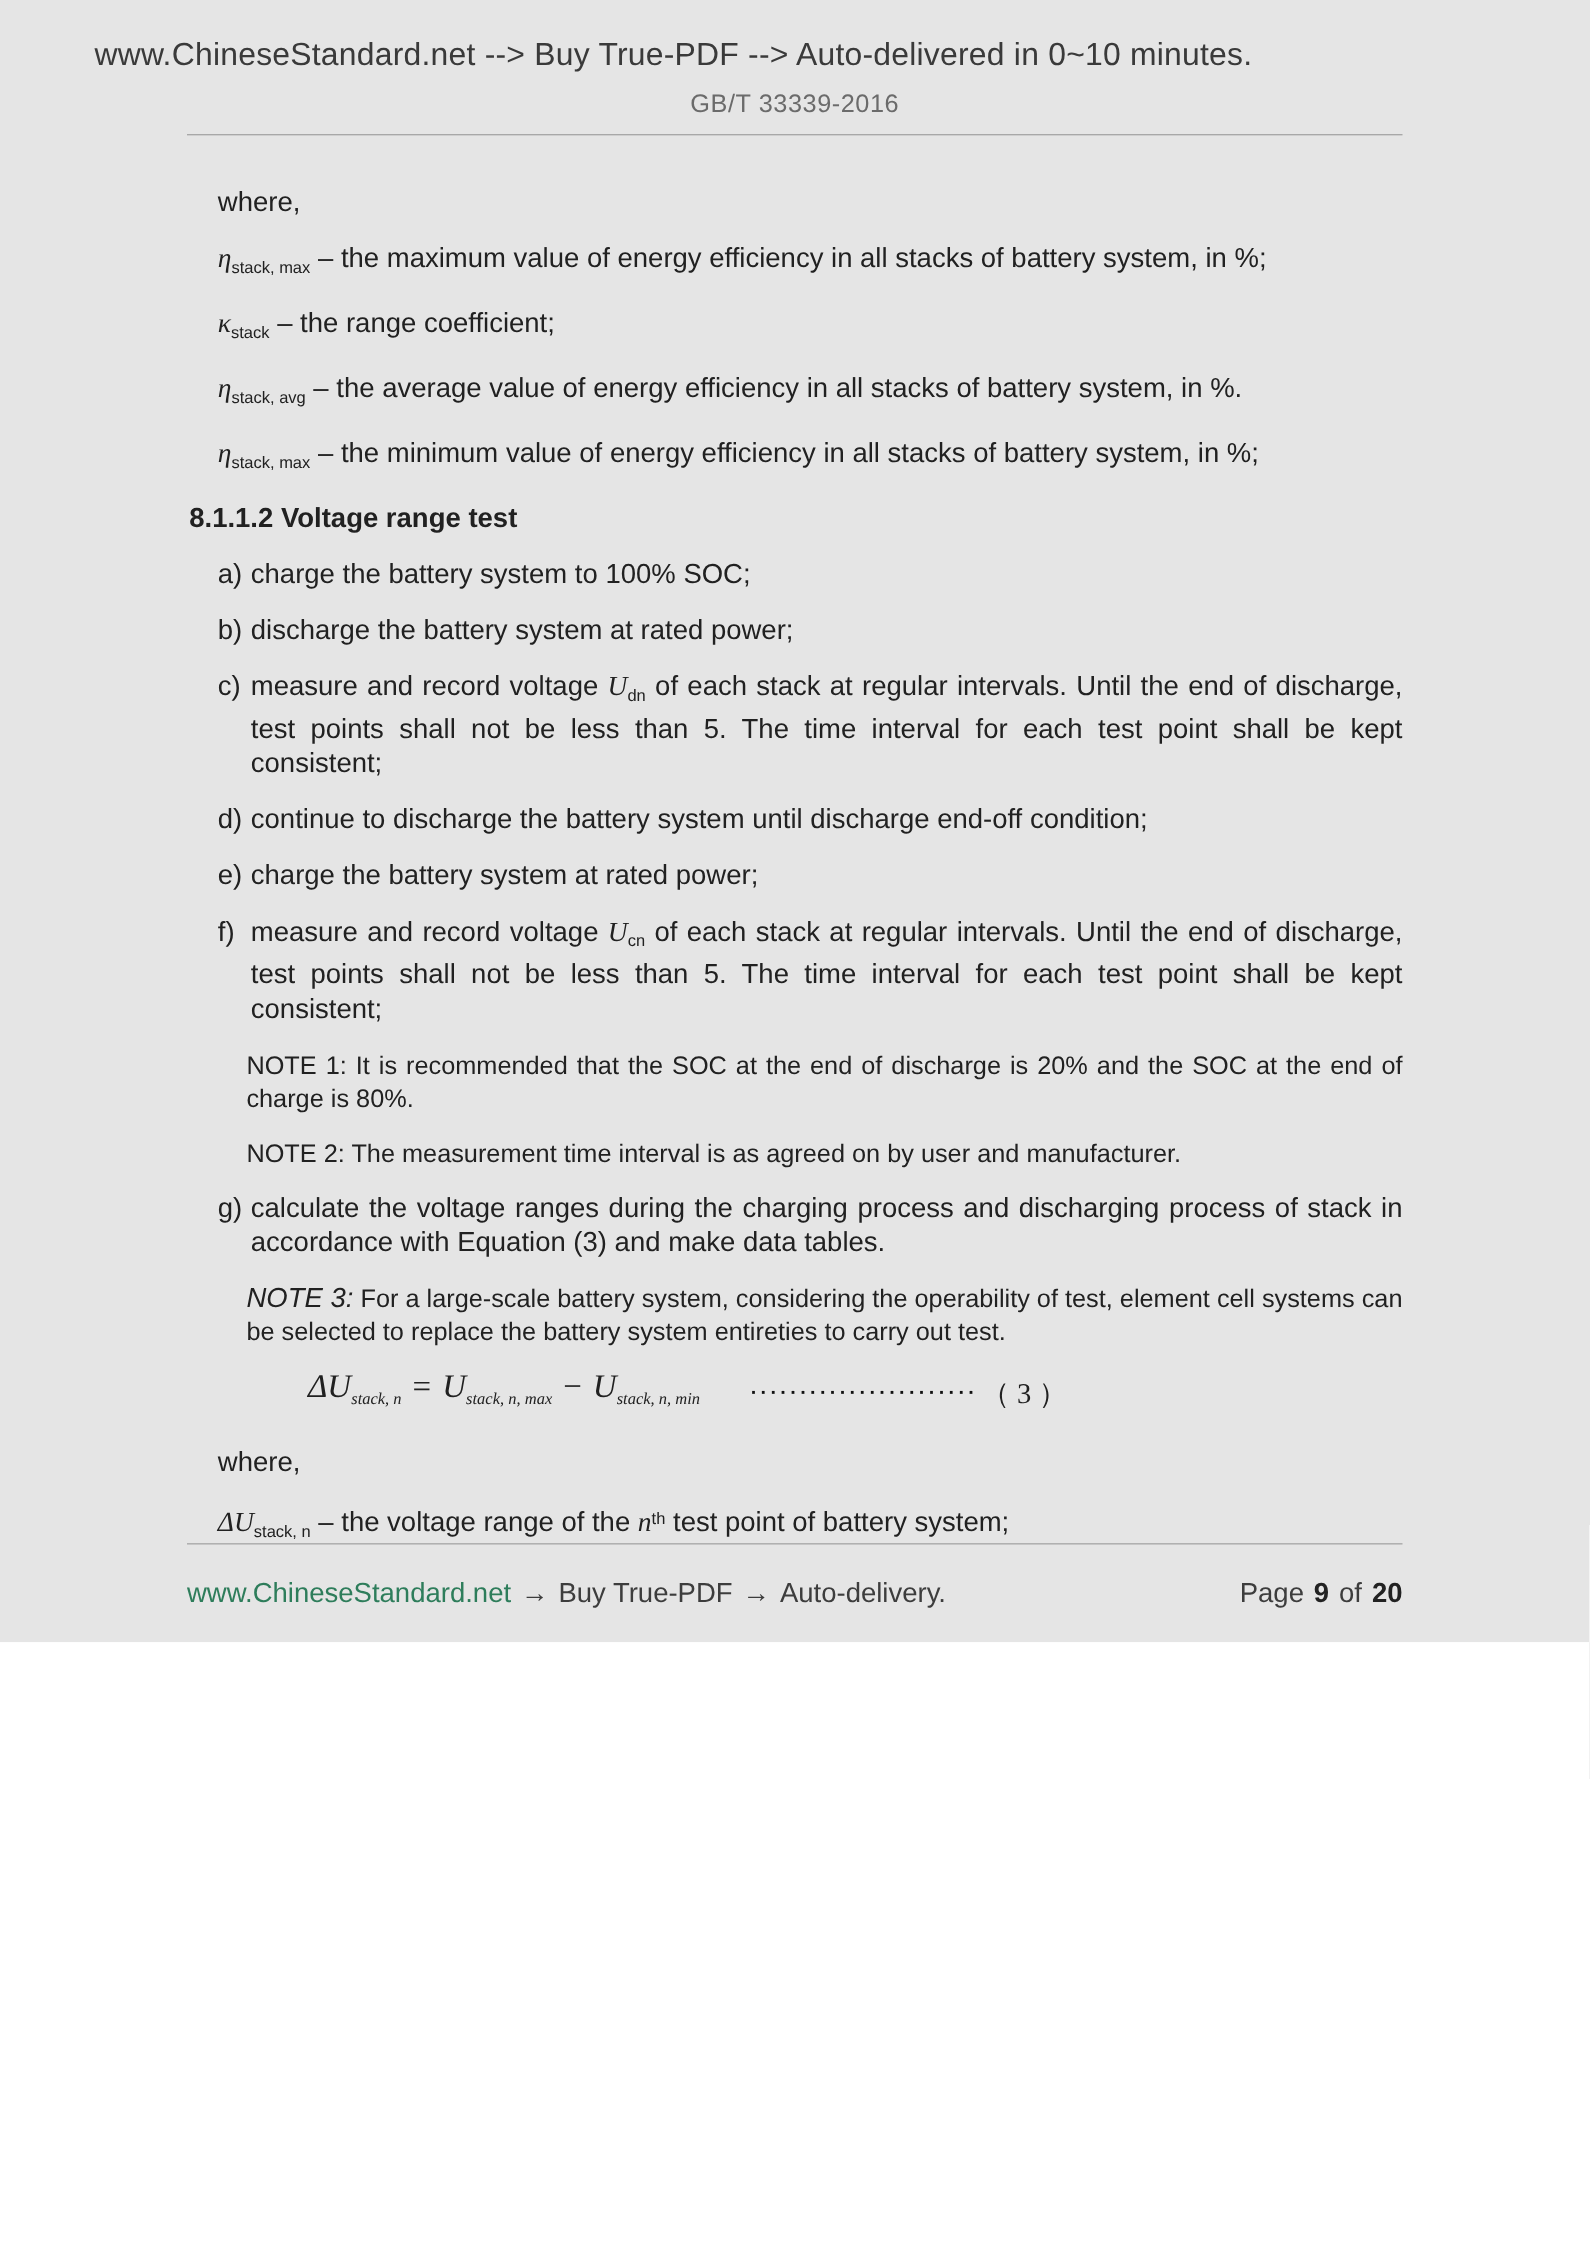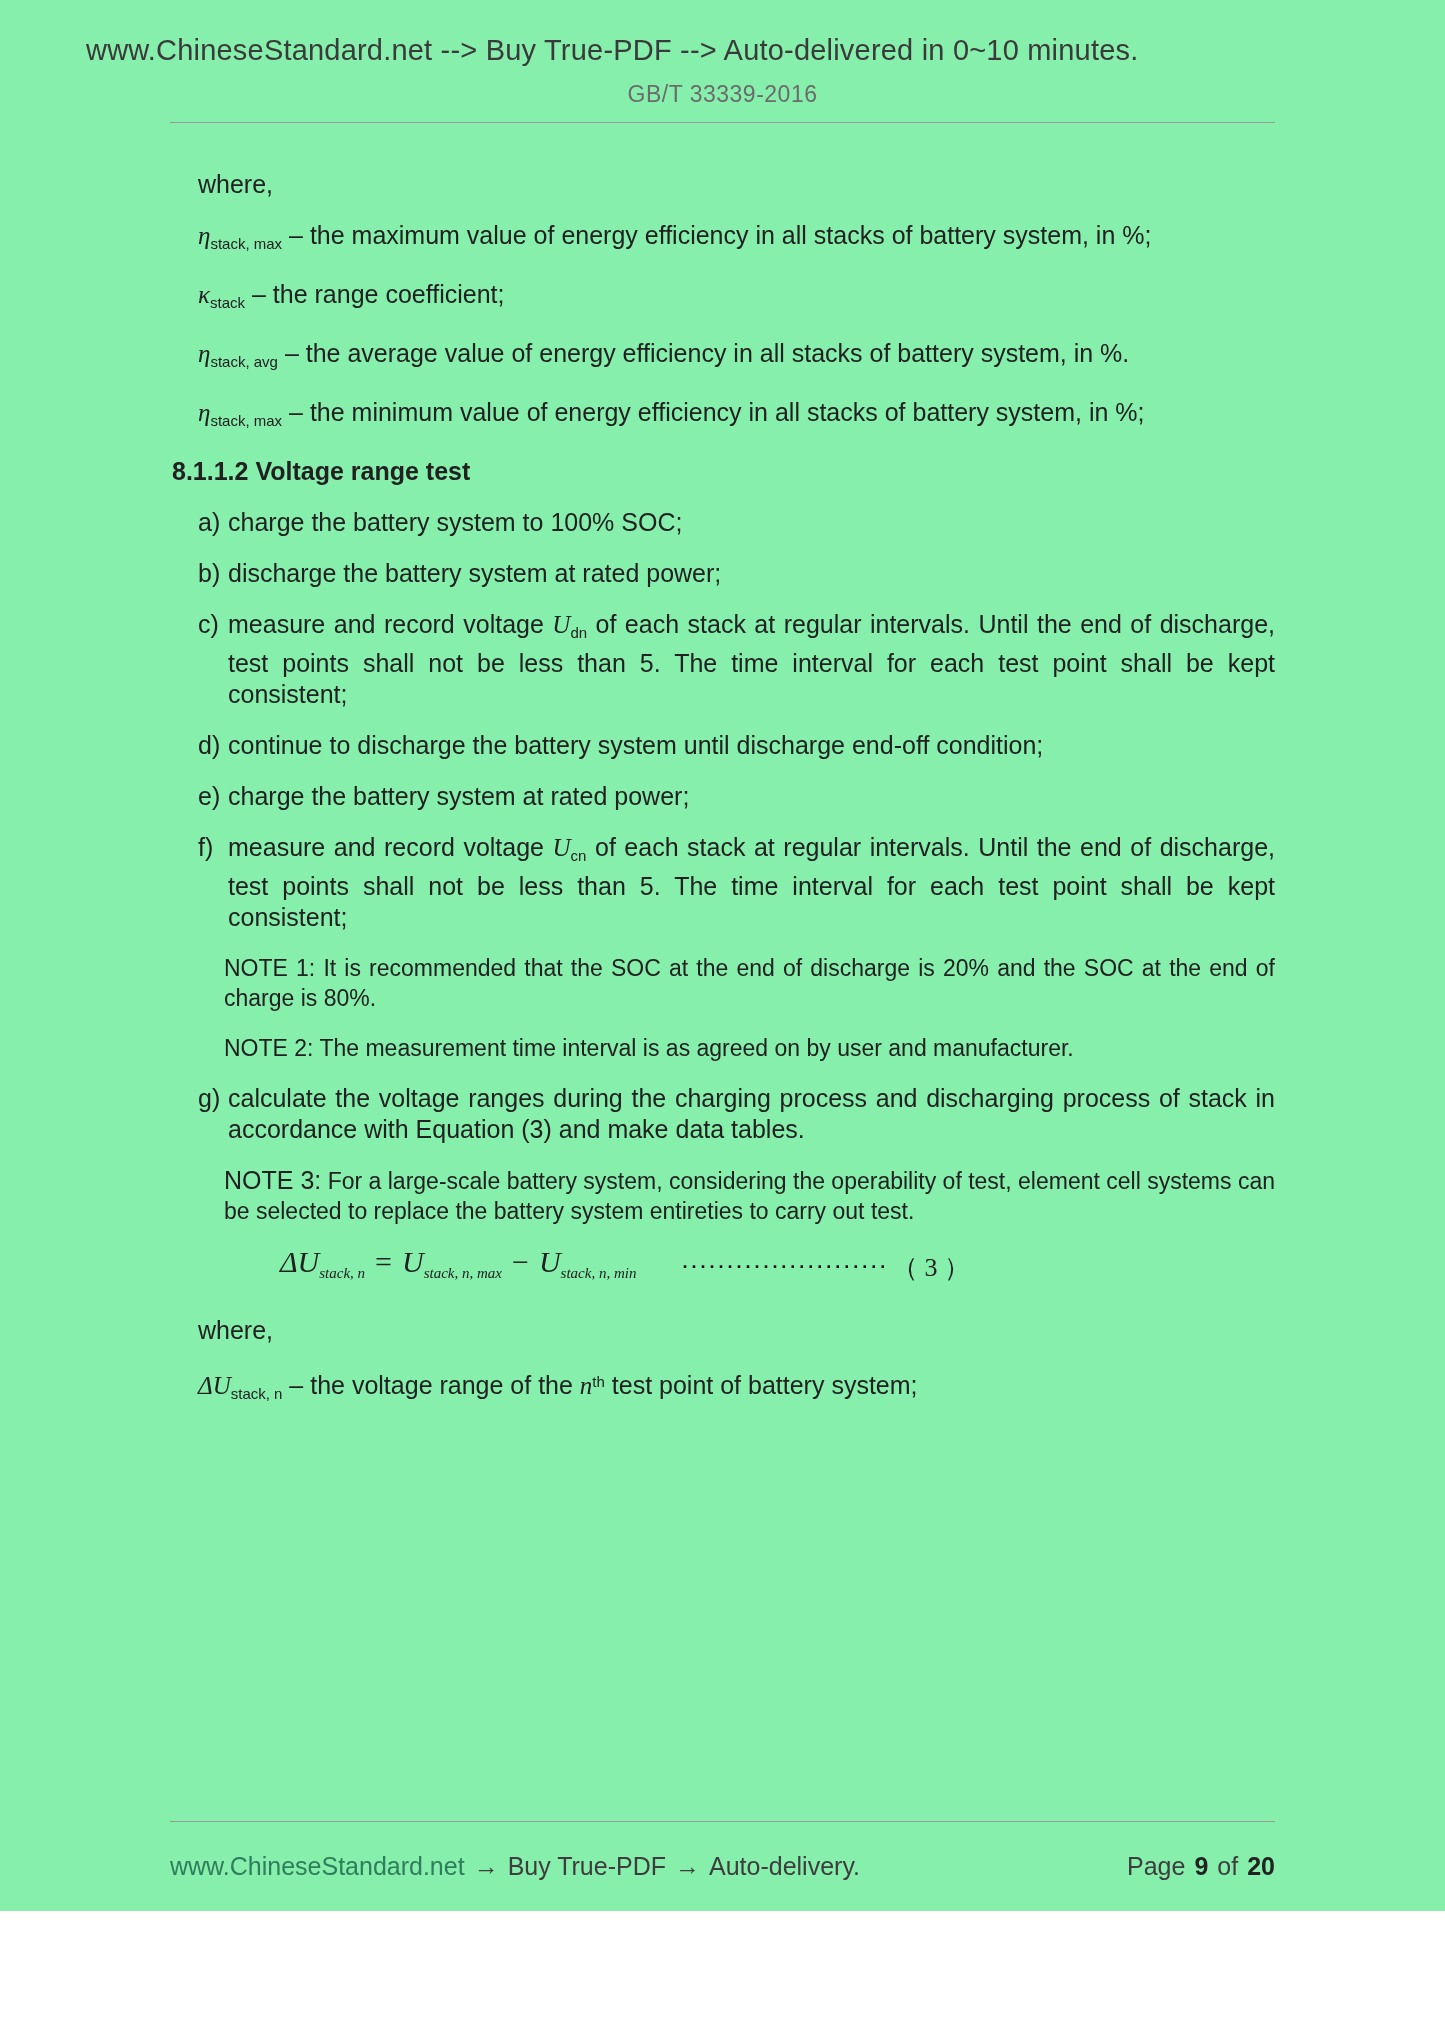"www.ChineseStandard.net --> Buy True-PDF" .page { background: #86efac -> #e5e5e5; height: 1911px -> 1493px }
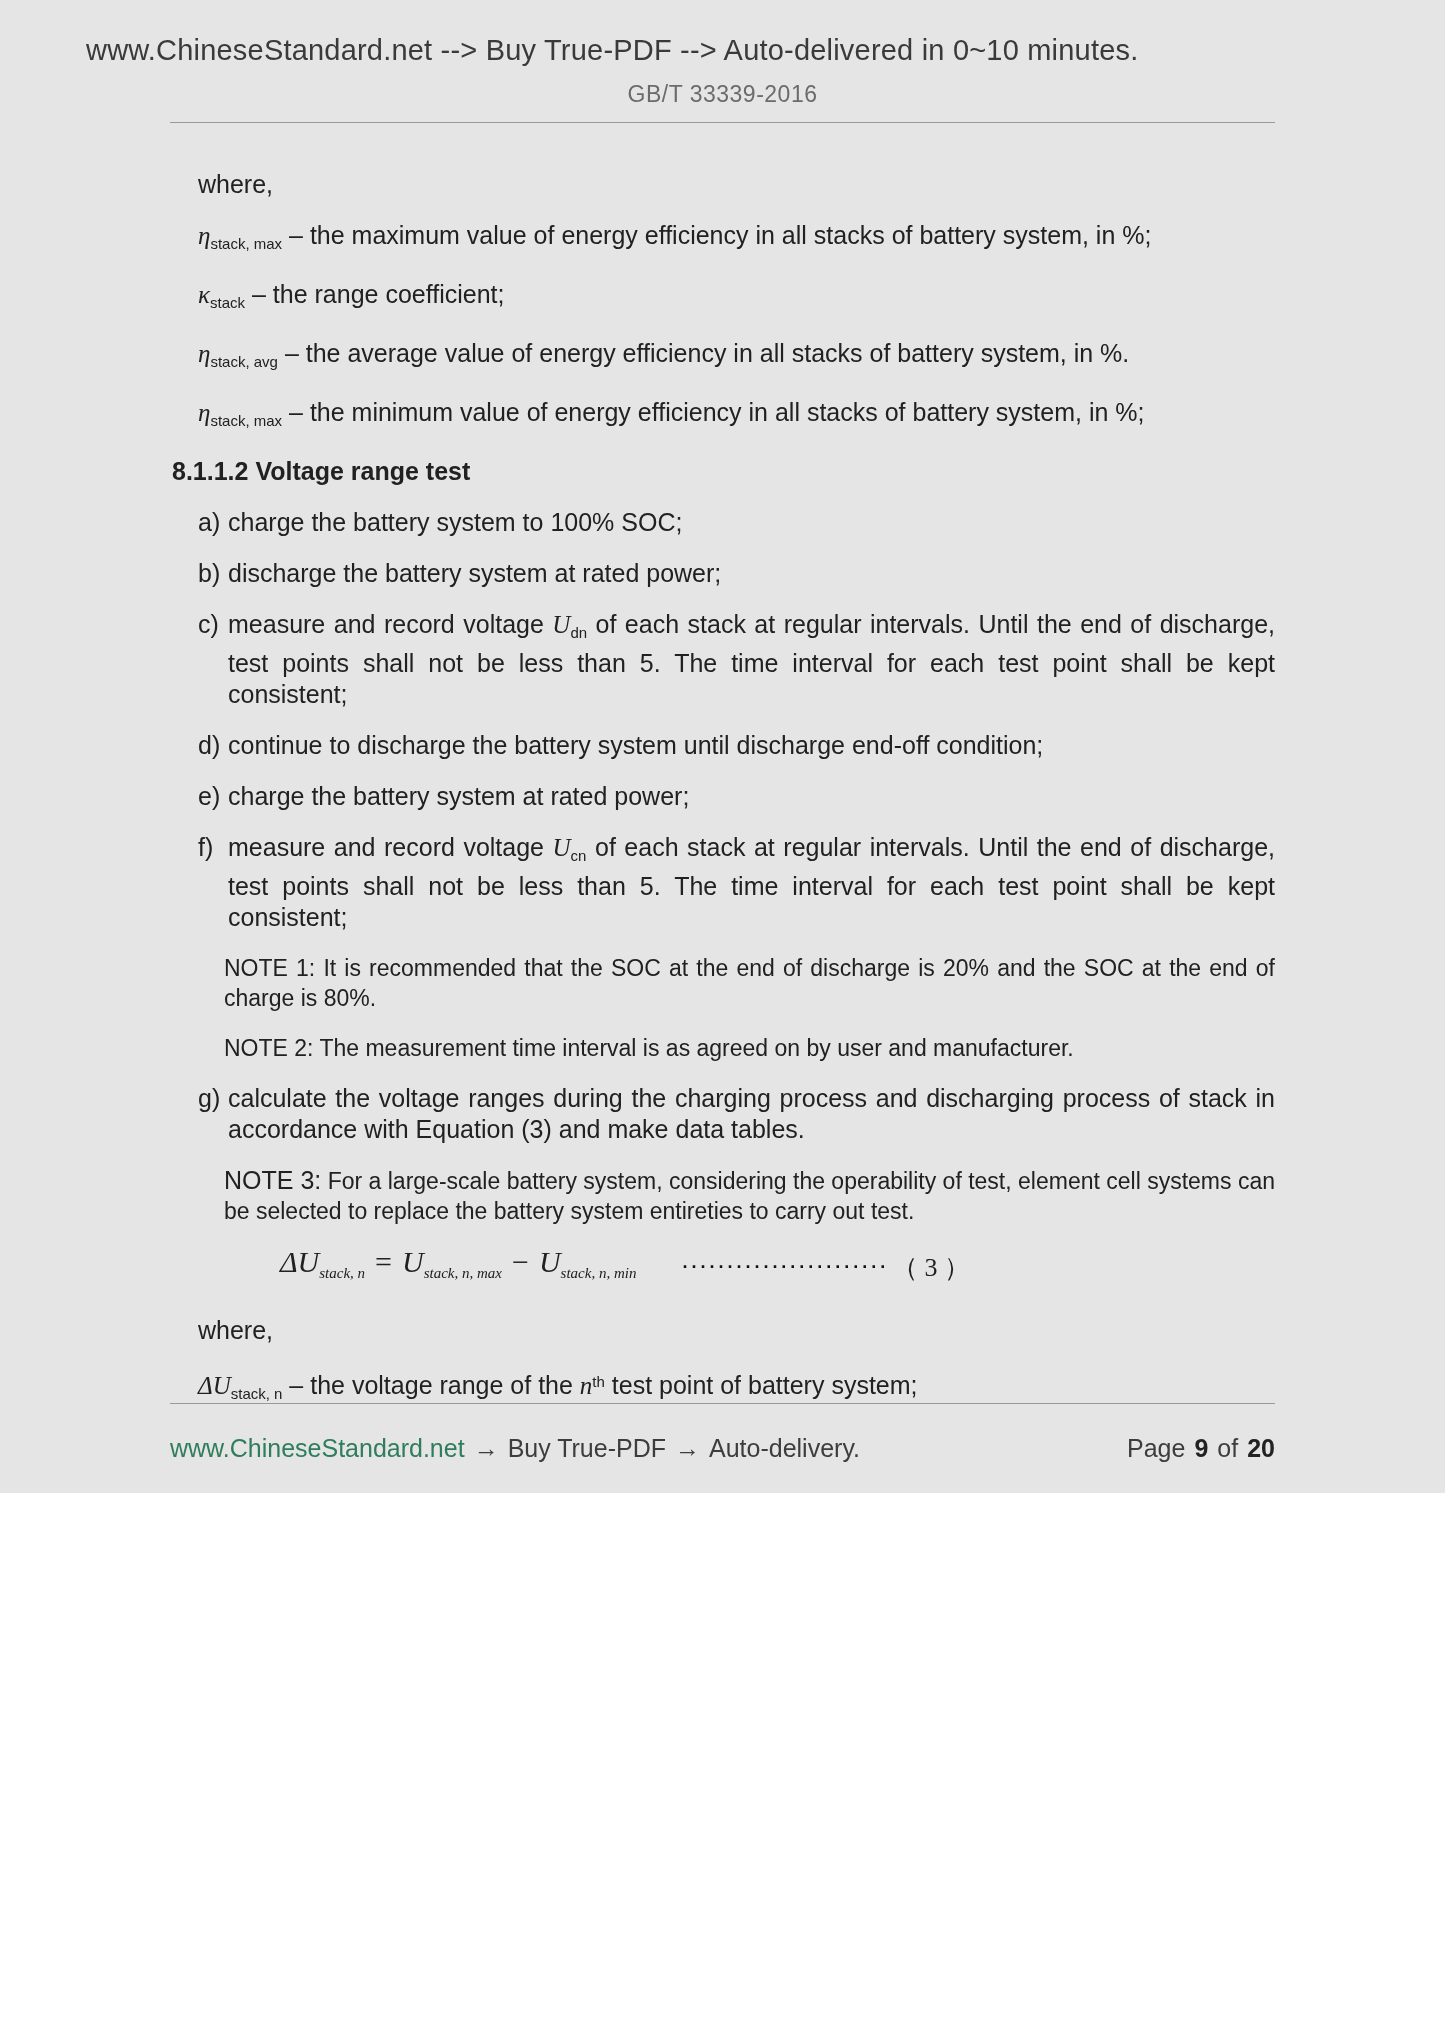"NOTE 3:" .note3-label { font-style: none -> italic }
